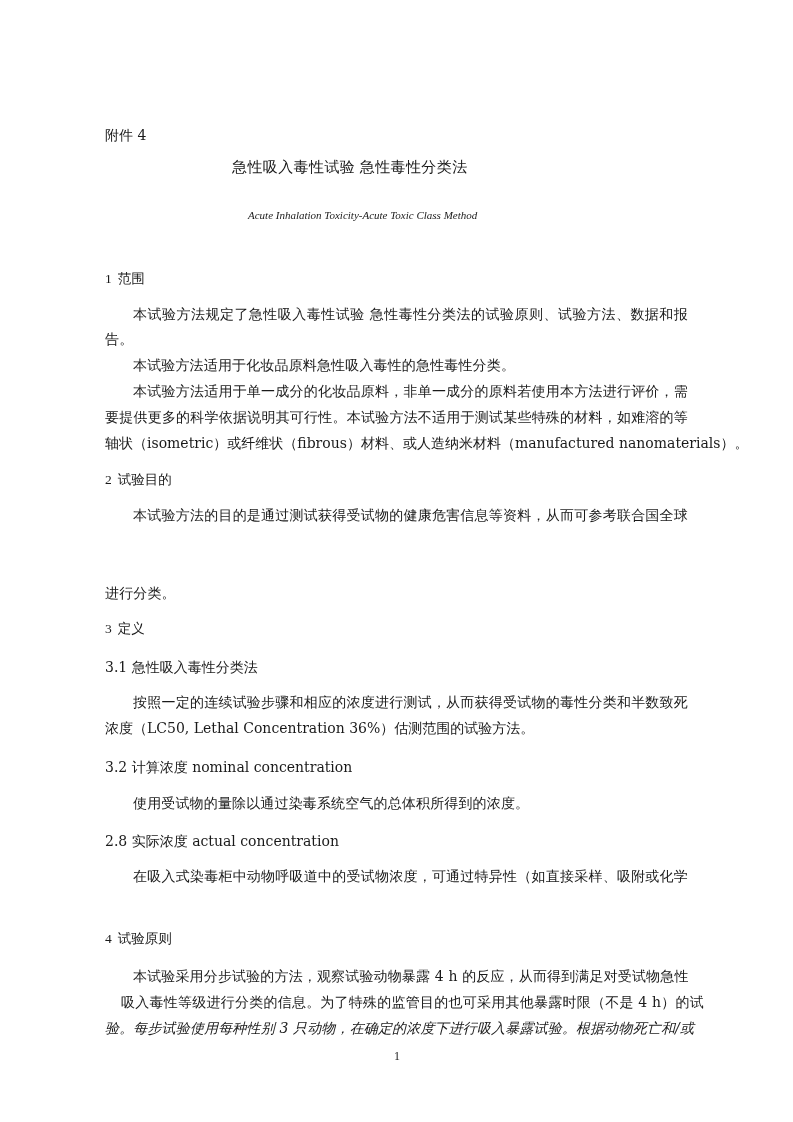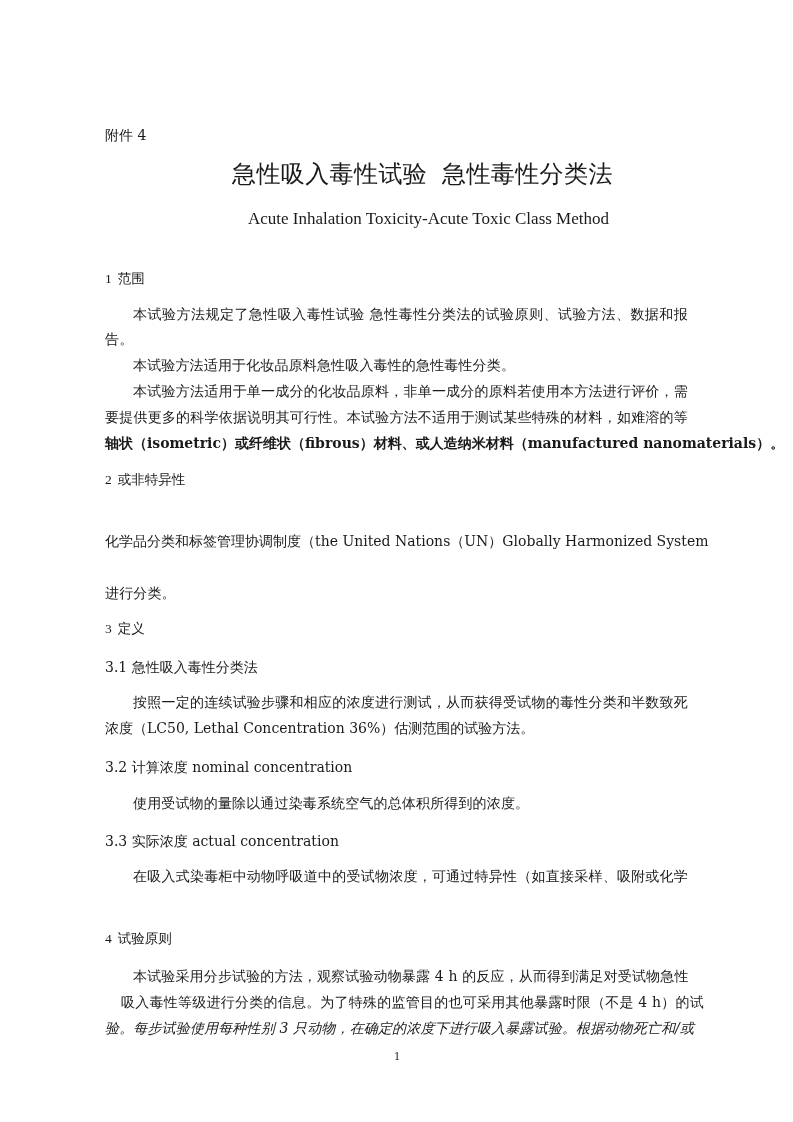"急性吸入毒性试验 急性毒性分类法" .title { font-family: Liberation Mono, monospace -> Liberation Sans, sans-serif; font-size: 24px -> 15px }
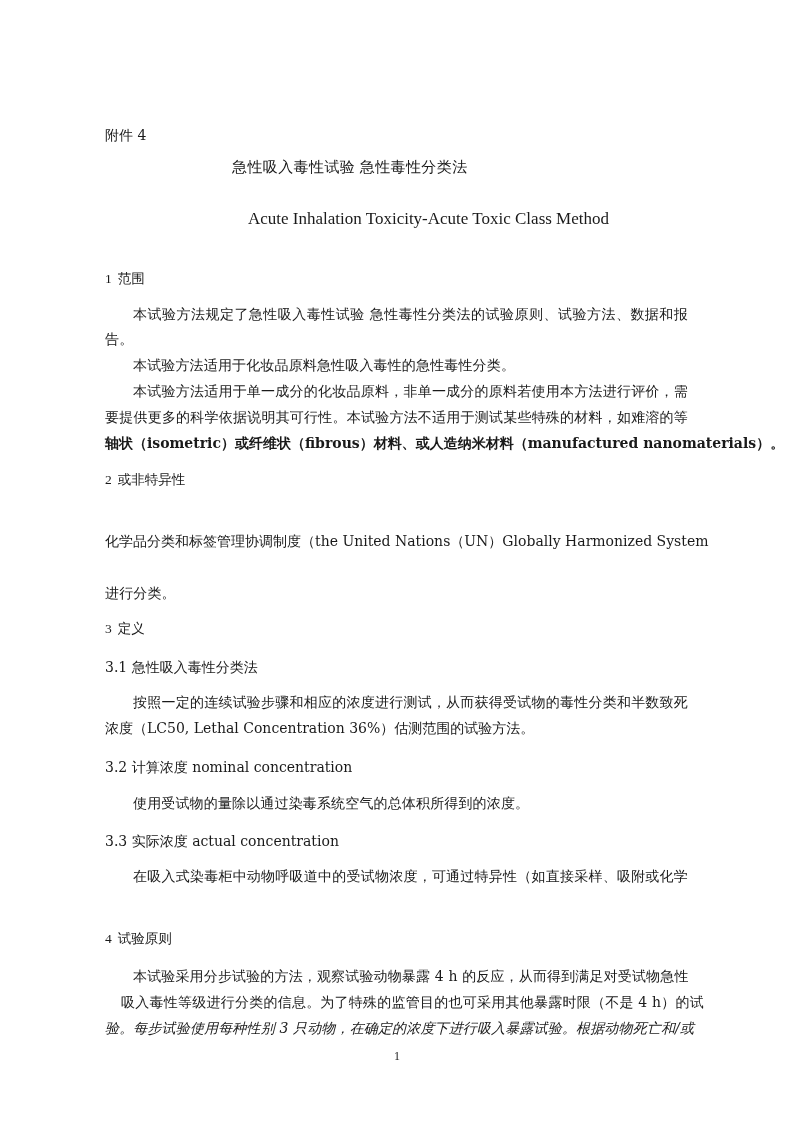"Acute Inhalation Toxicity-Acute Toxic" .subtitle { font-size: 17px -> 11px; font-style: none -> italic }
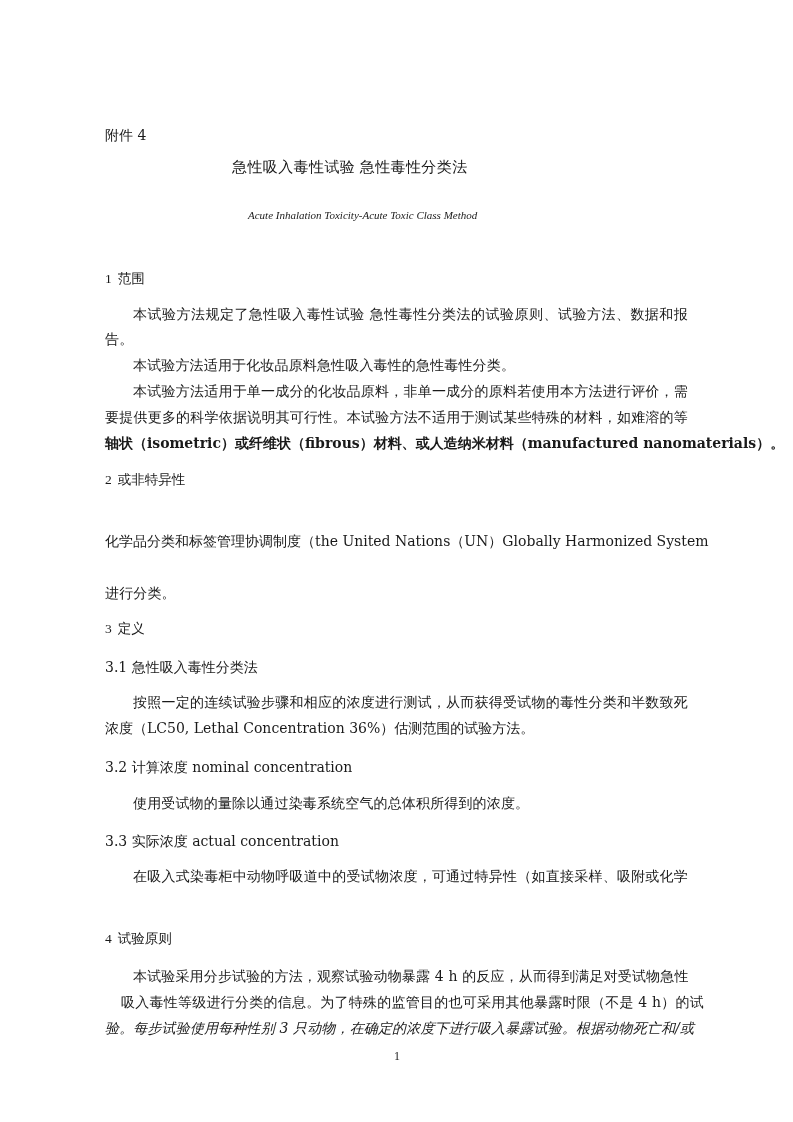"轴状（isometric）或纤维状（fibrous）材料、或人造纳米材料（man" div.abs { font-weight: bold -> none }
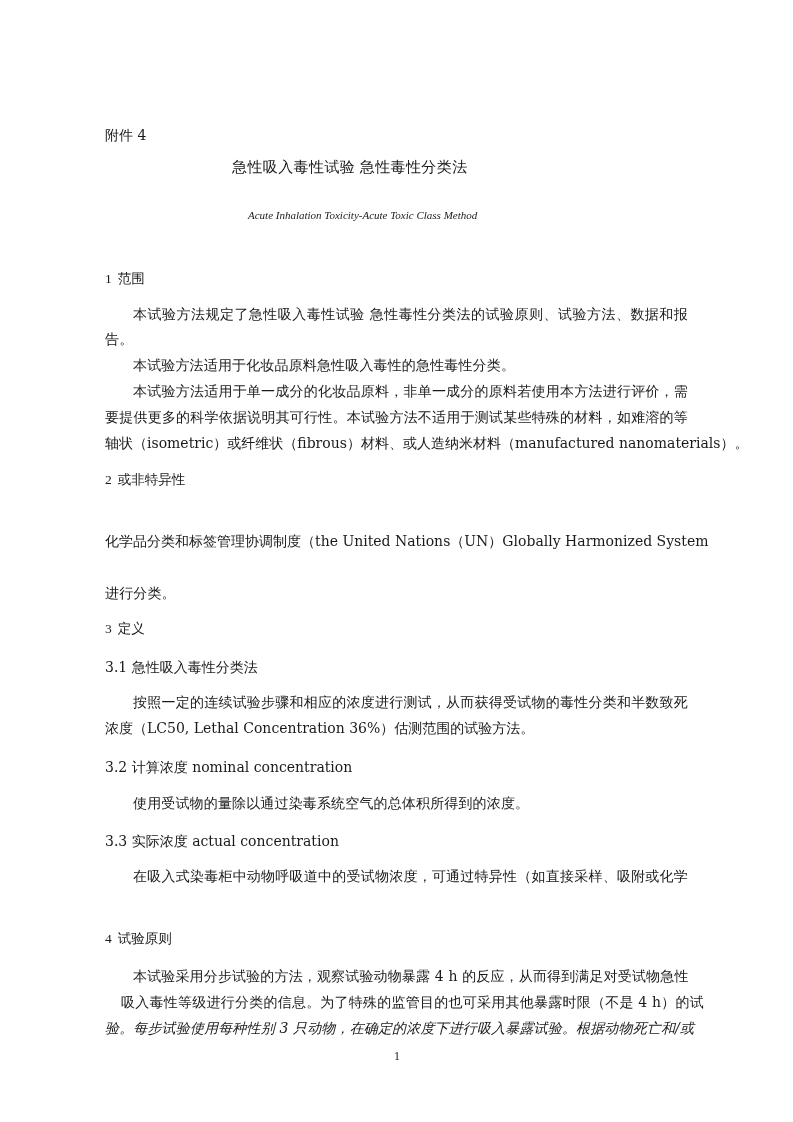"或非特异性" span { text: 或非特异性 -> 试验目的 }
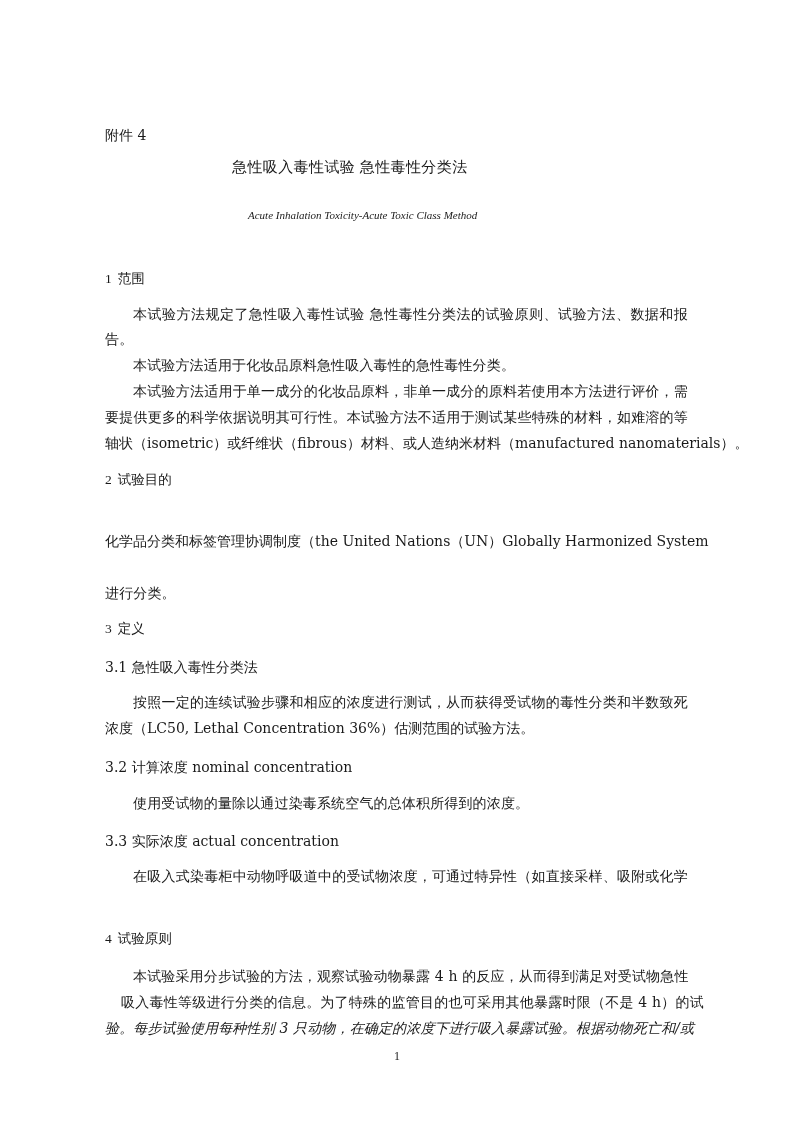"本试验方法的目的是通过测试获得受试物的健康危害信息等资料，从而可参考联合国全球" div.abs { html: none -> <div>本试验方法的目的是通过测试获得受试物的健康危害信息等资料，从而可参考联合国全球</div> }
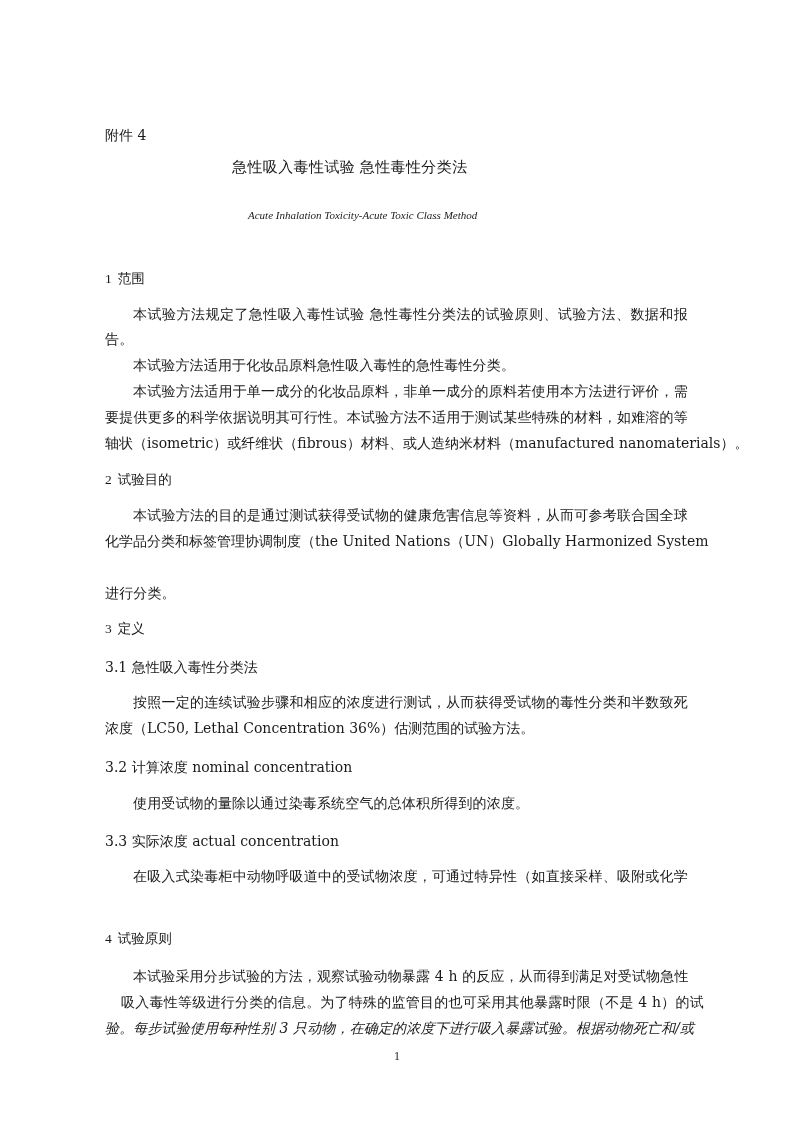"化学品分类和标签管理协调制度（the United" div.abs { html: <div>化学品分类和标签管理协调制度（the United Nations（UN）Globally Harmonized System</div> -> none }
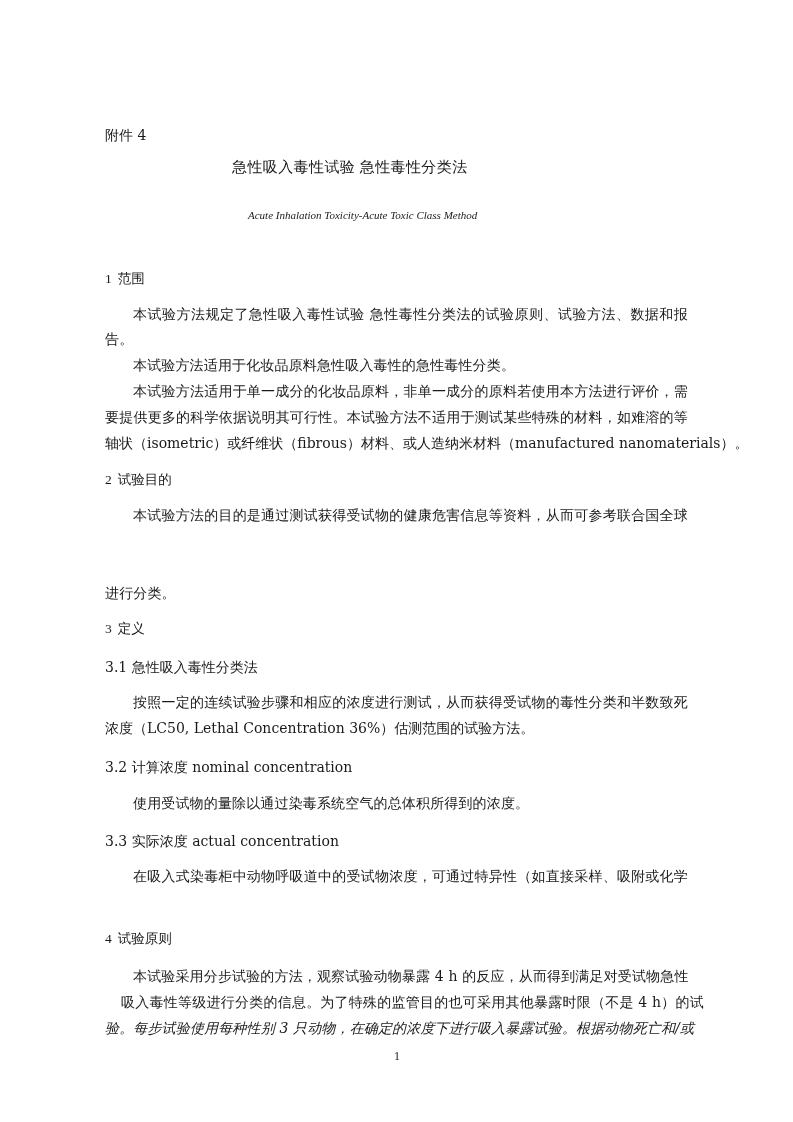"3.3 实际浓度 actual concentration" div.abs { text: 3.3 -> 2.8 }
